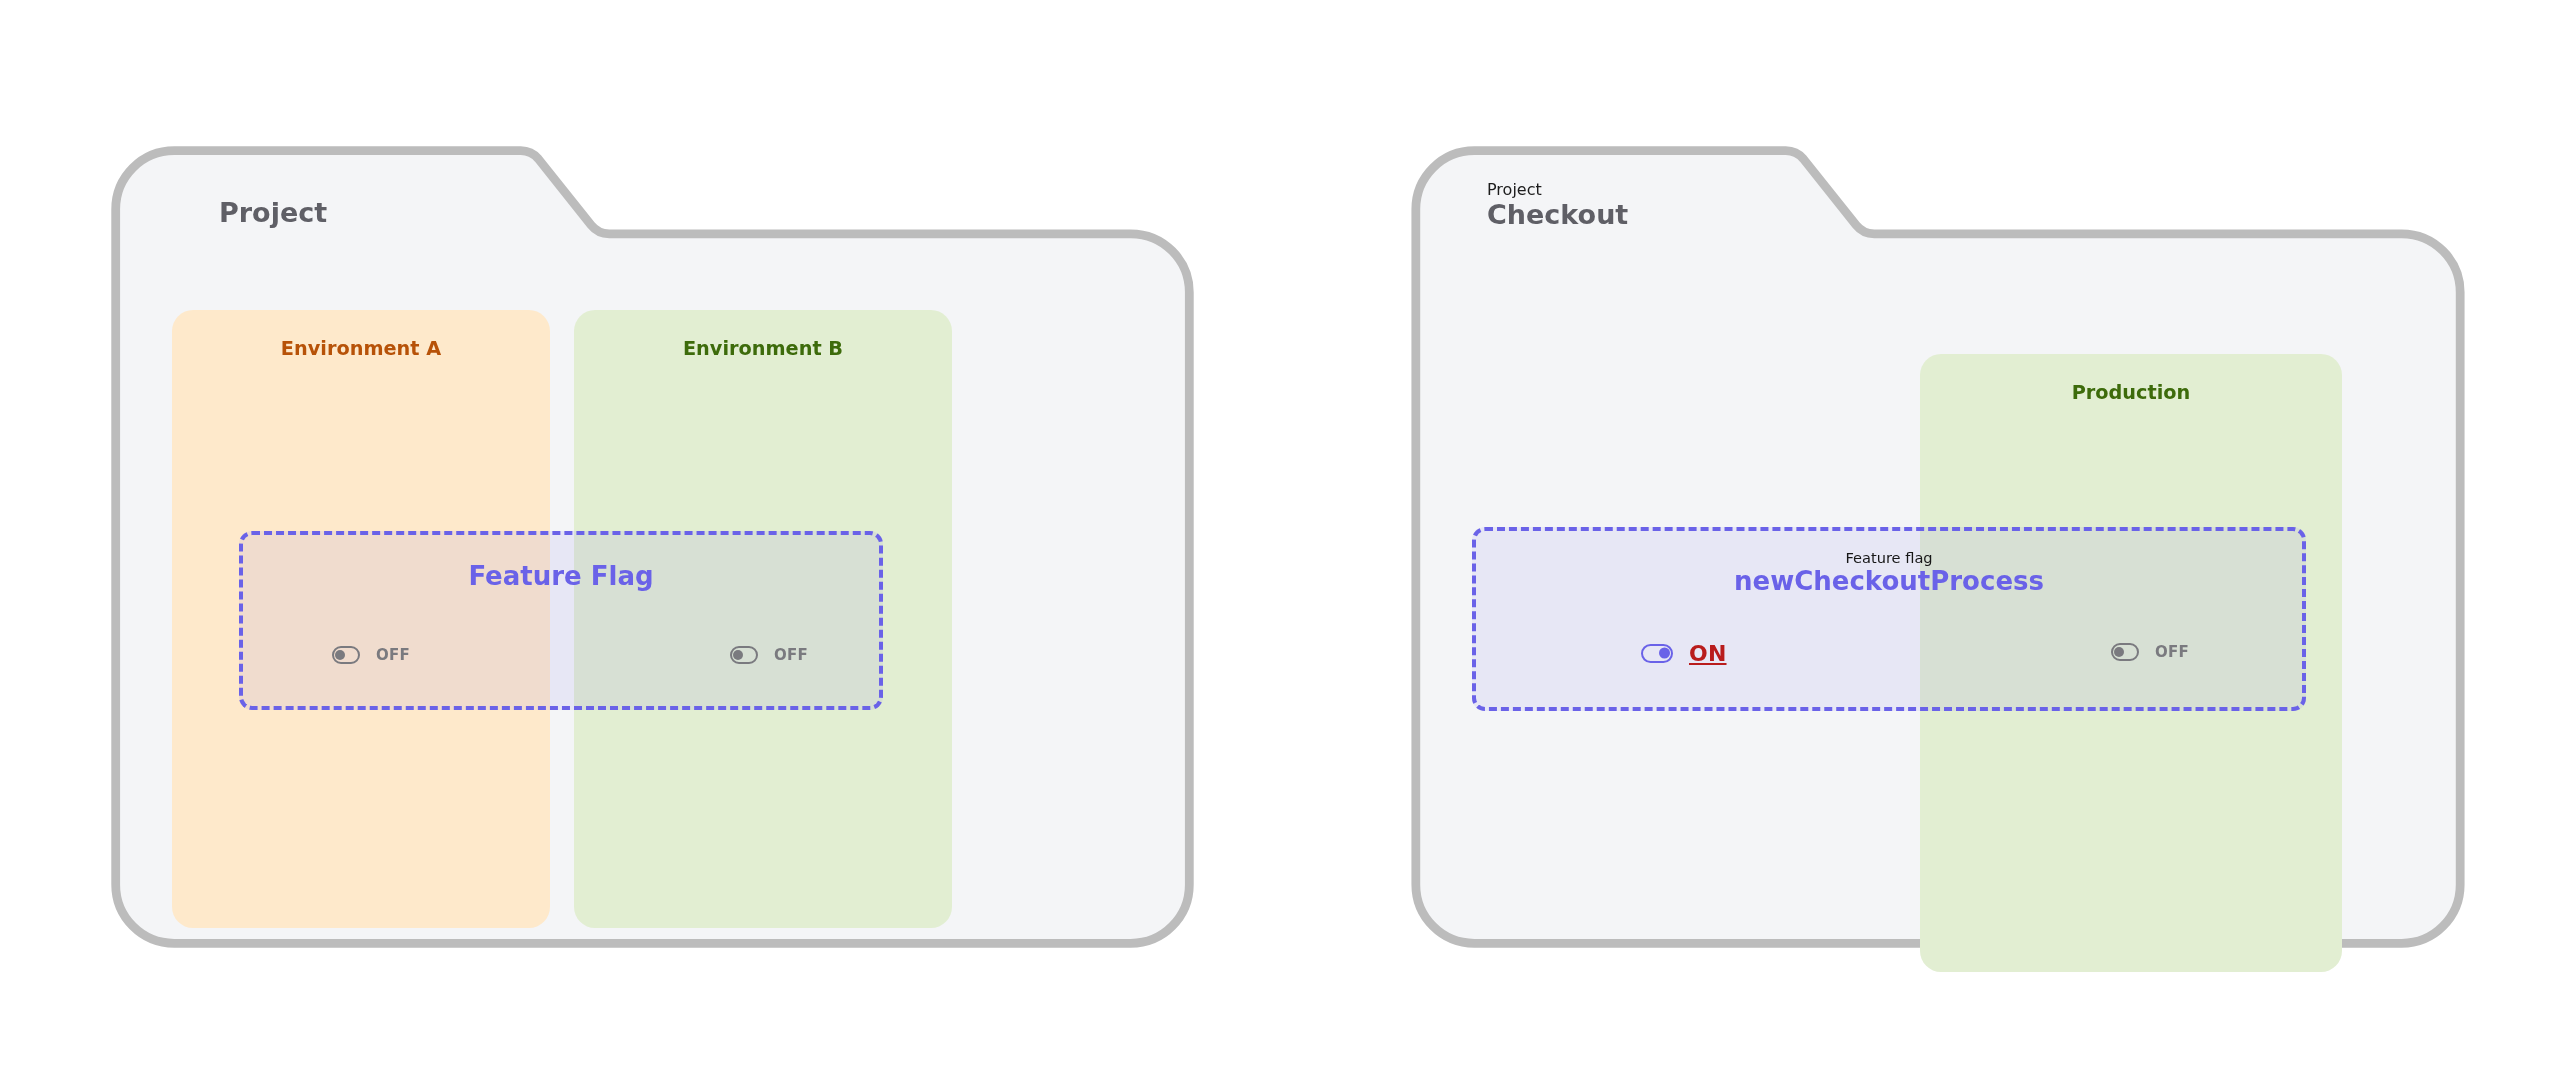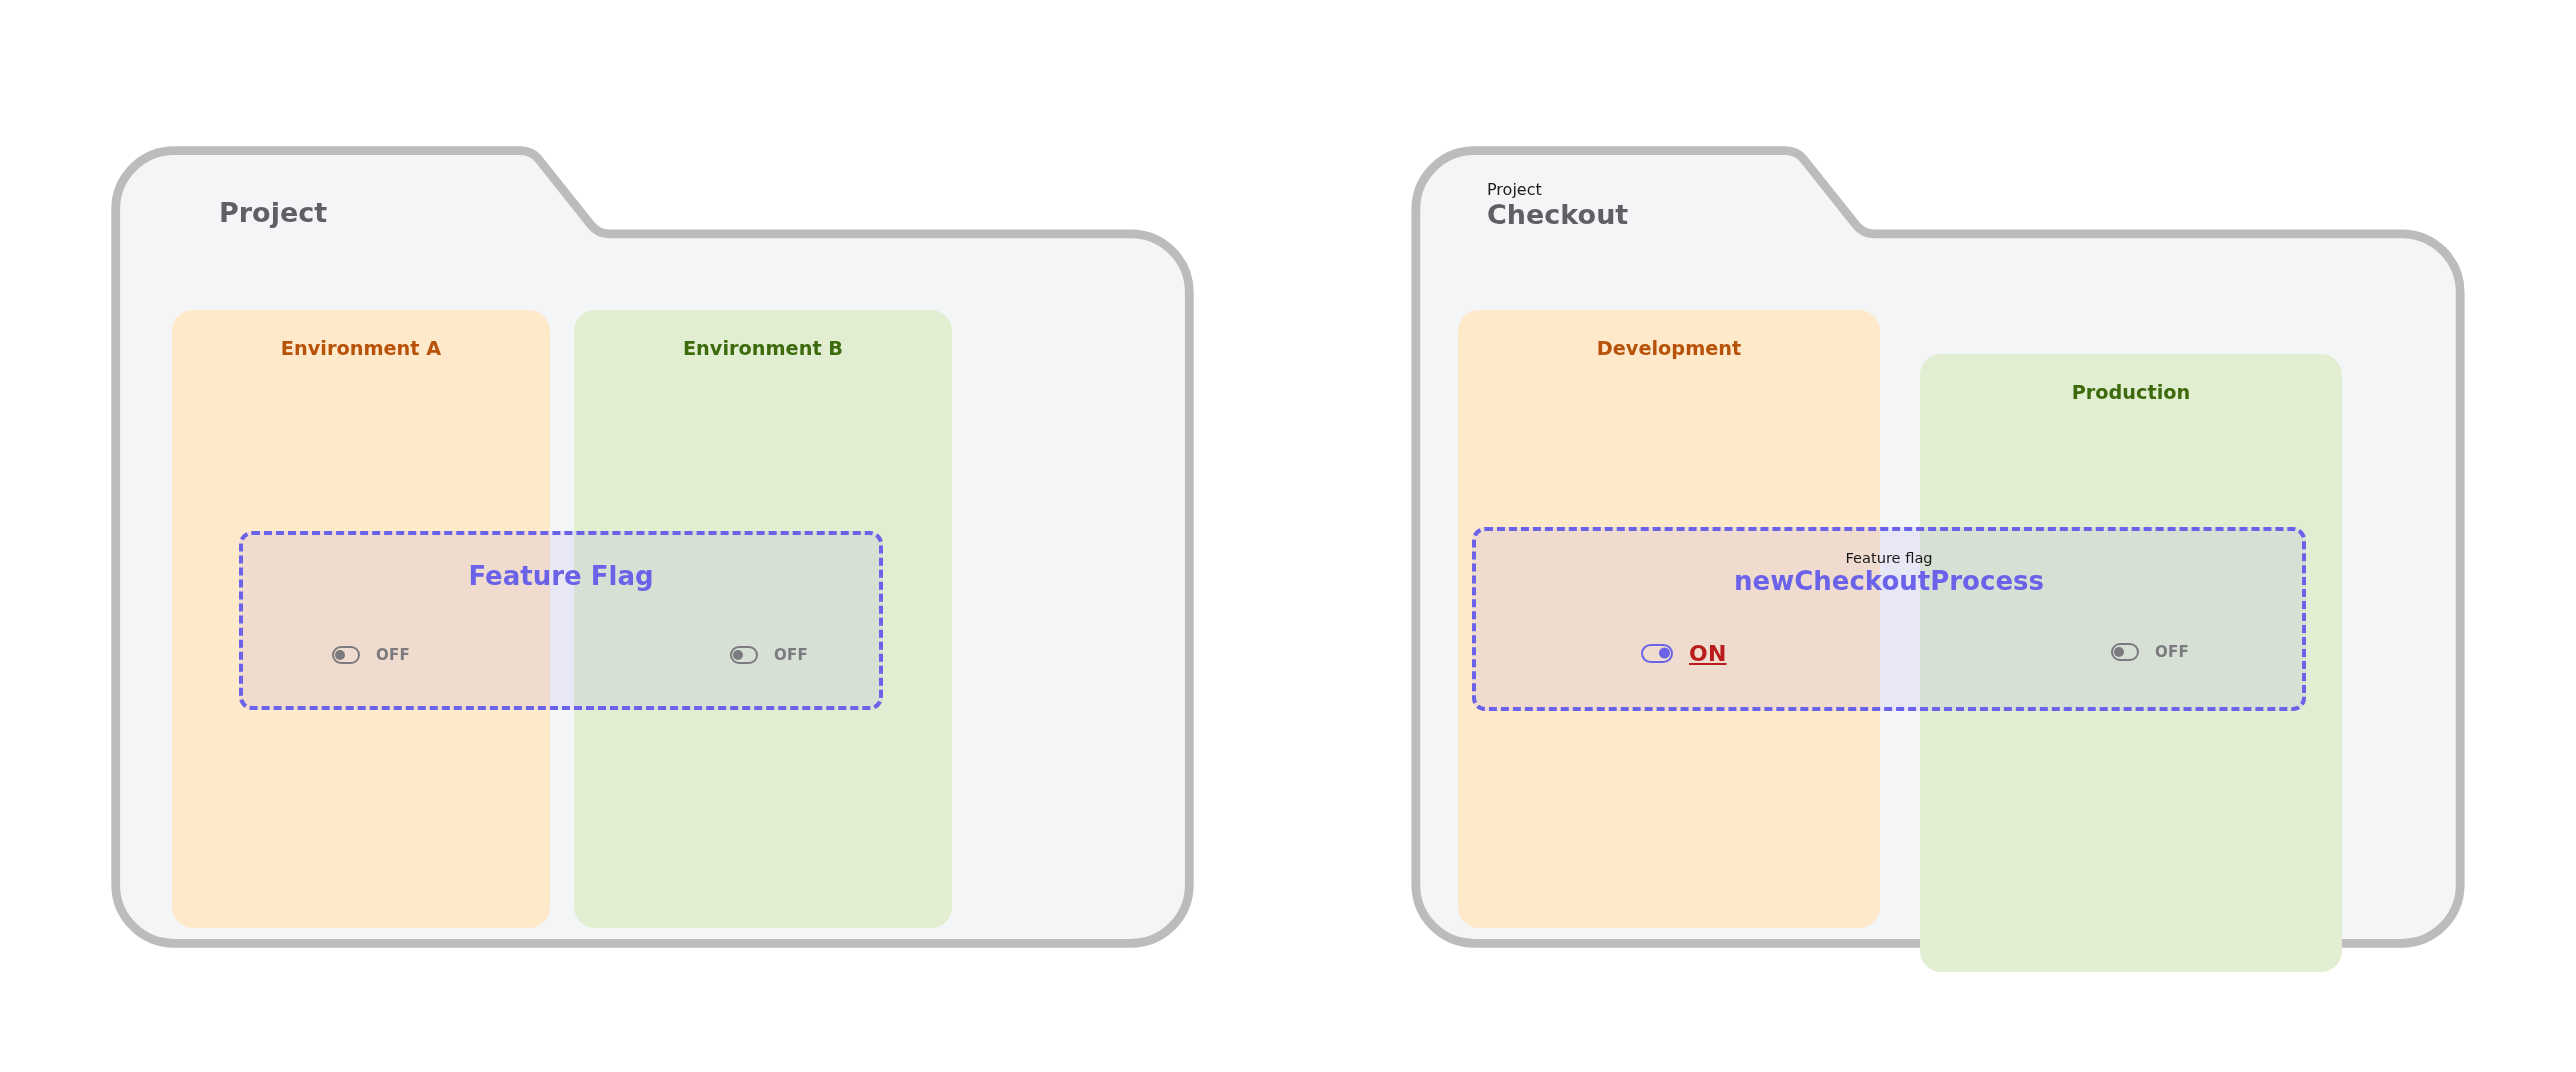"Development" div.env-card { html: <div> <div>Development</div> </div> -> none }
